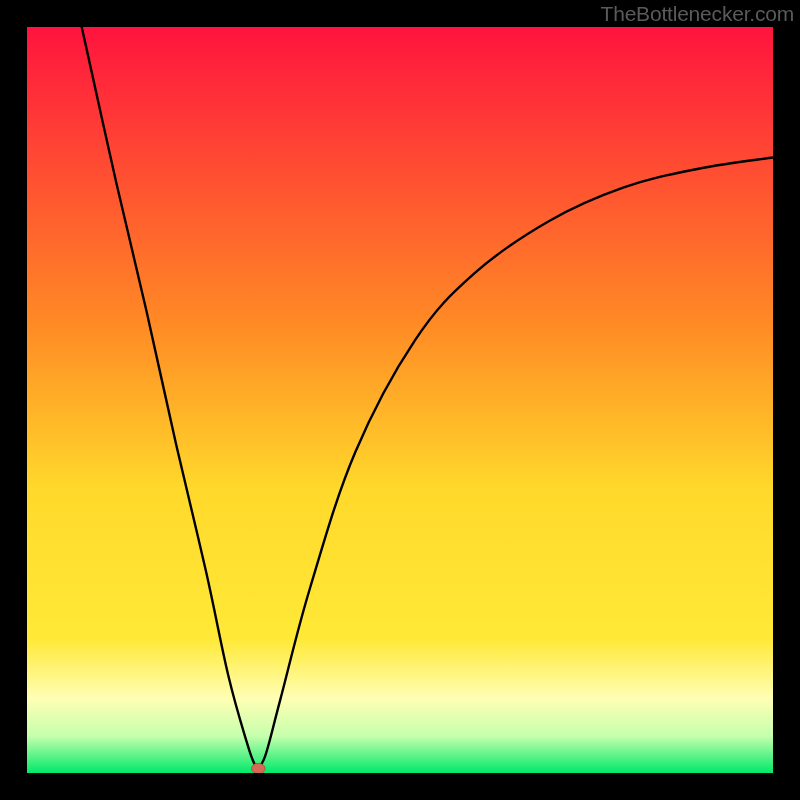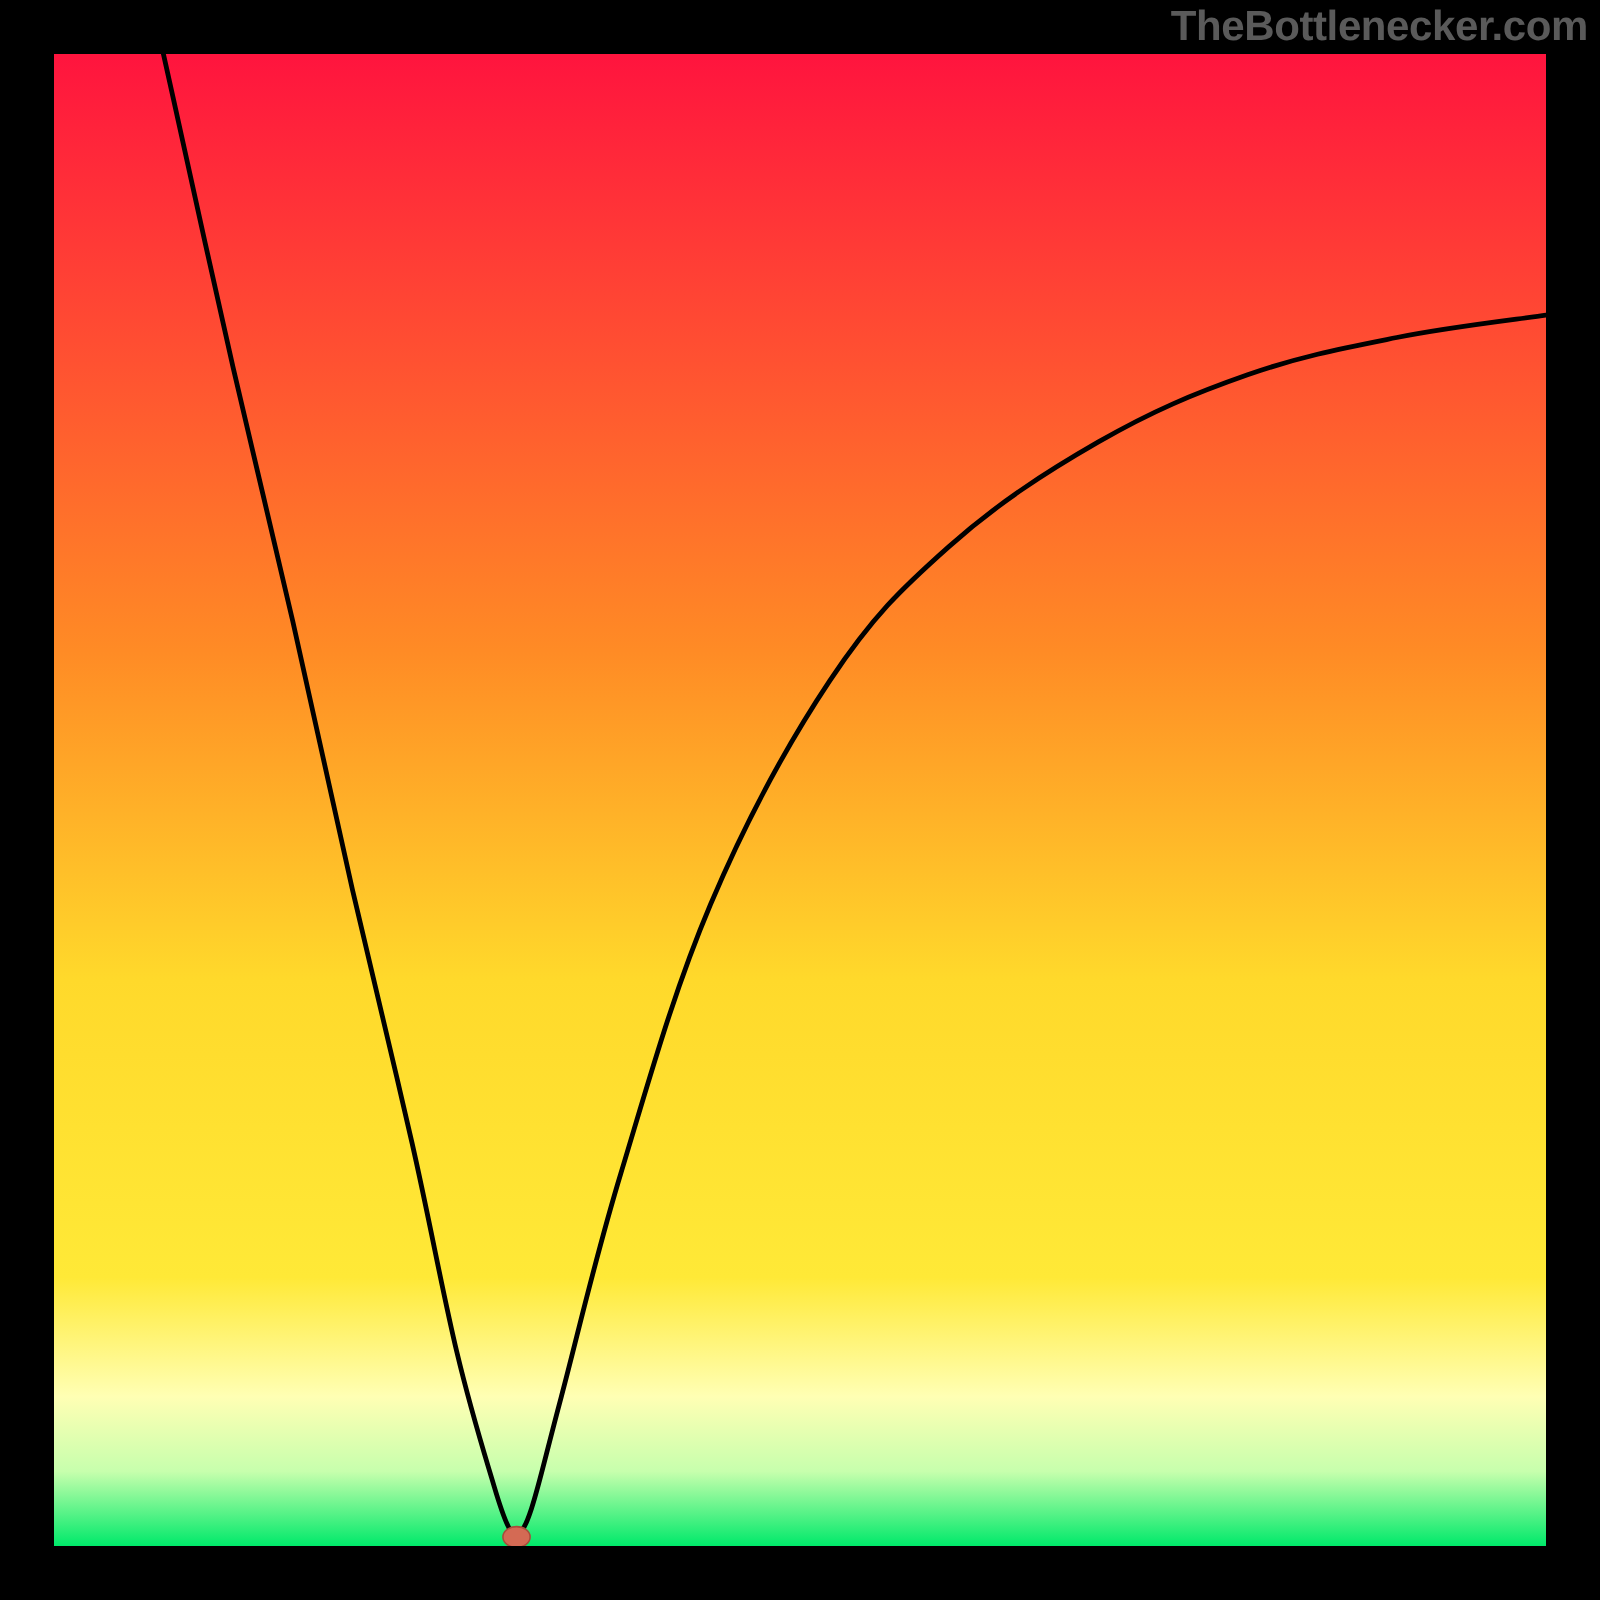"TheBottlenecker.com" .watermark { font-weight: 700 -> 400 }
